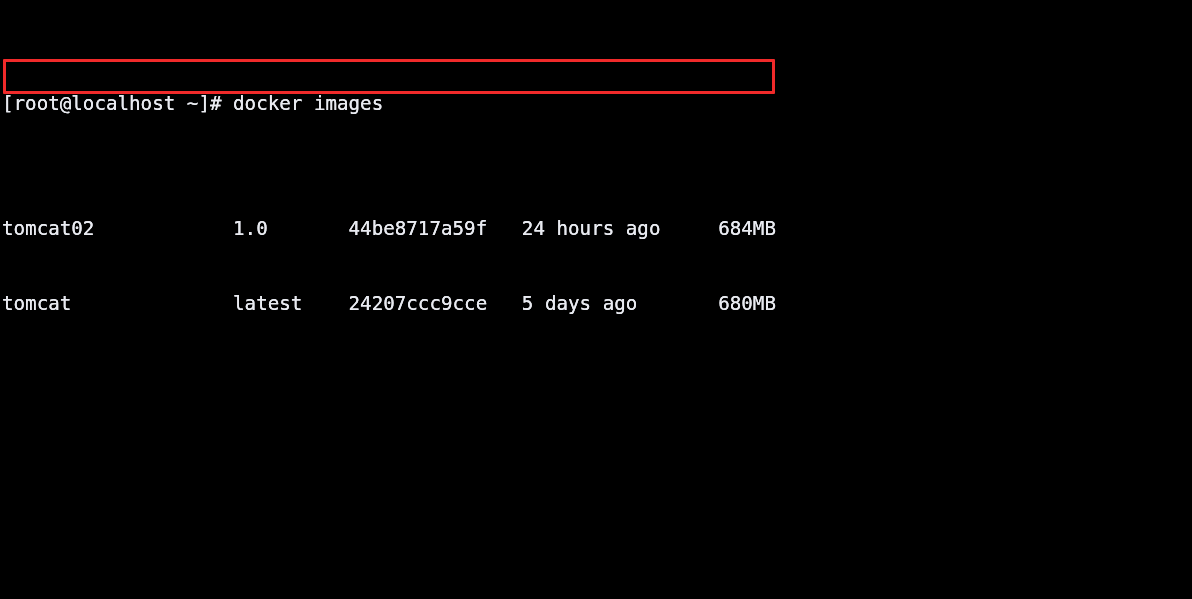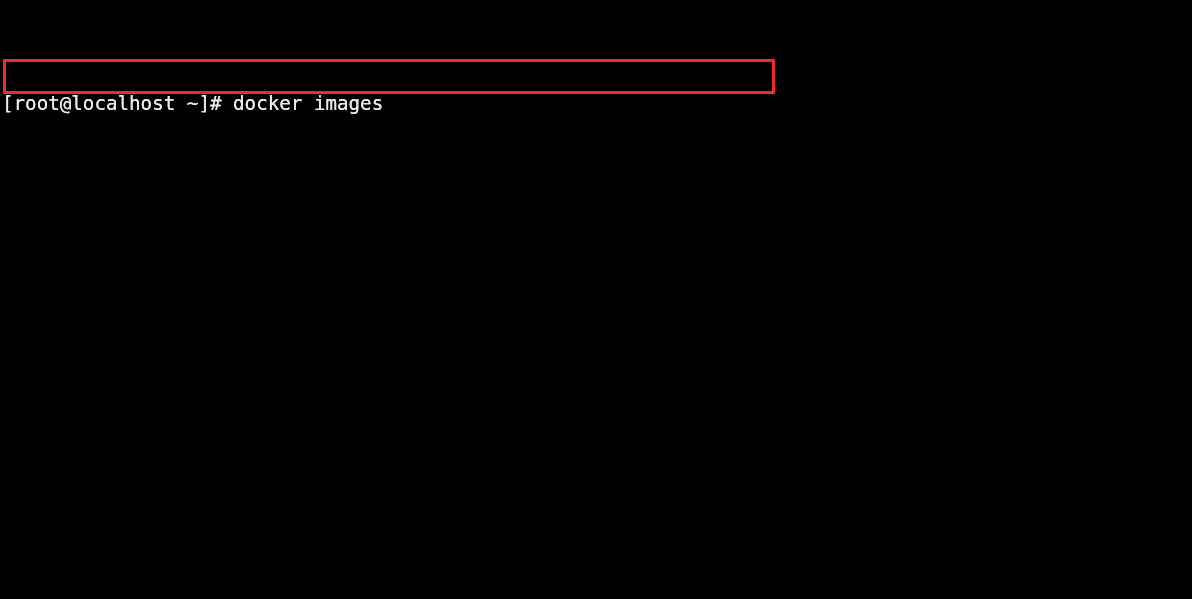"tomcat02 1.0 44be8717a59f 24 hours" span.line { html: none -> <span>tomcat02 1.0 44be8717a59f 24 hours ago 684MB</span> }
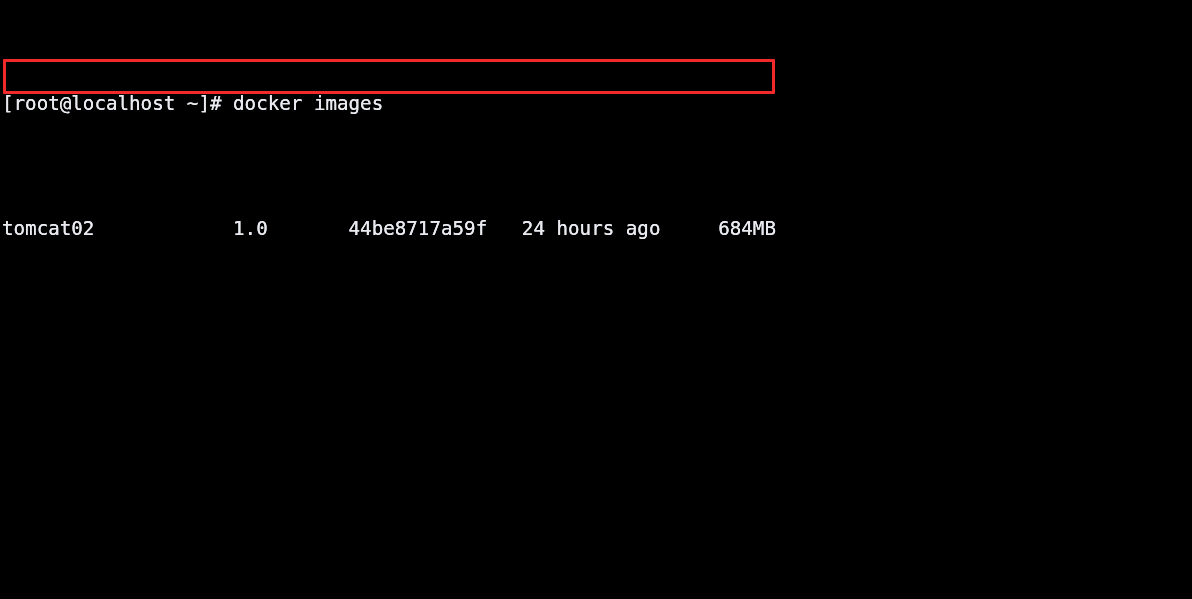"tomcat latest 24207ccc9cce 5 days" span.line { html: none -> <span>tomcat latest 24207ccc9cce 5 days ago 680MB</span> }
